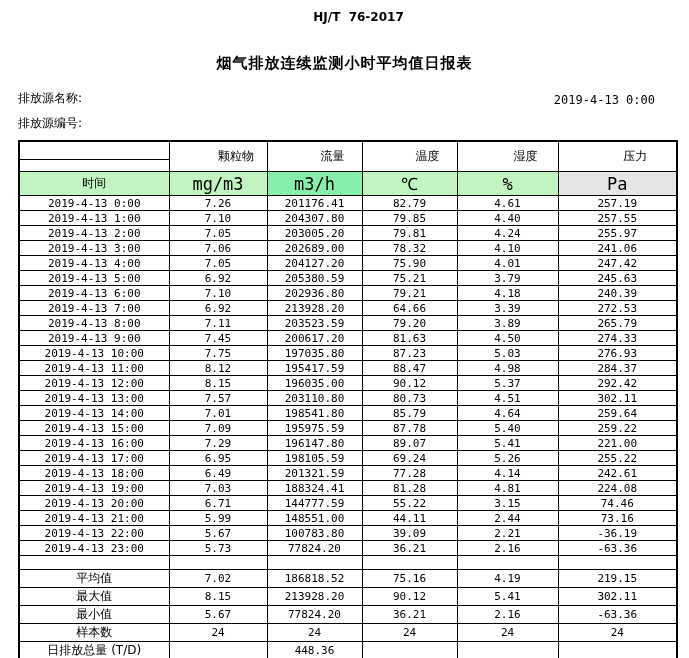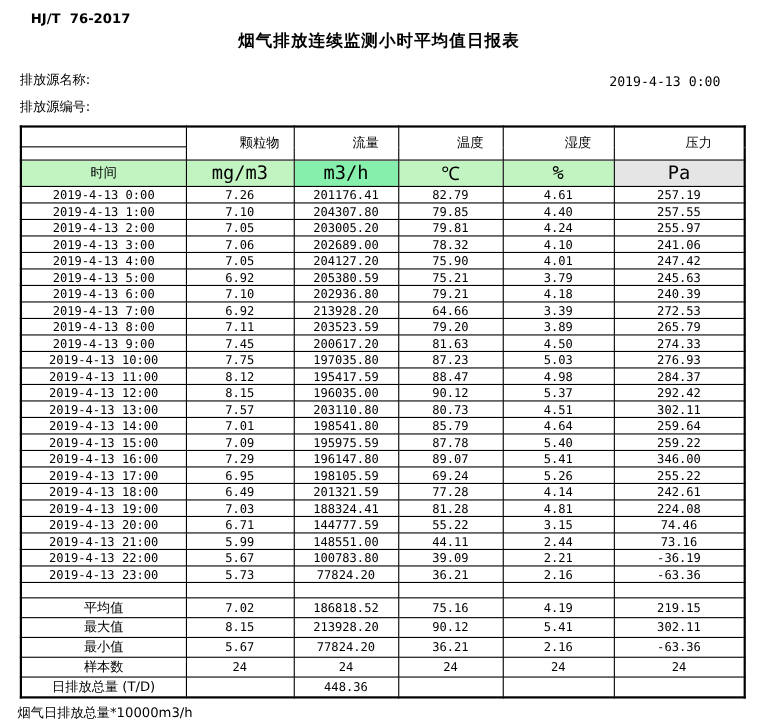"HJ/T 76-2017" .standard { text-align: none -> center }
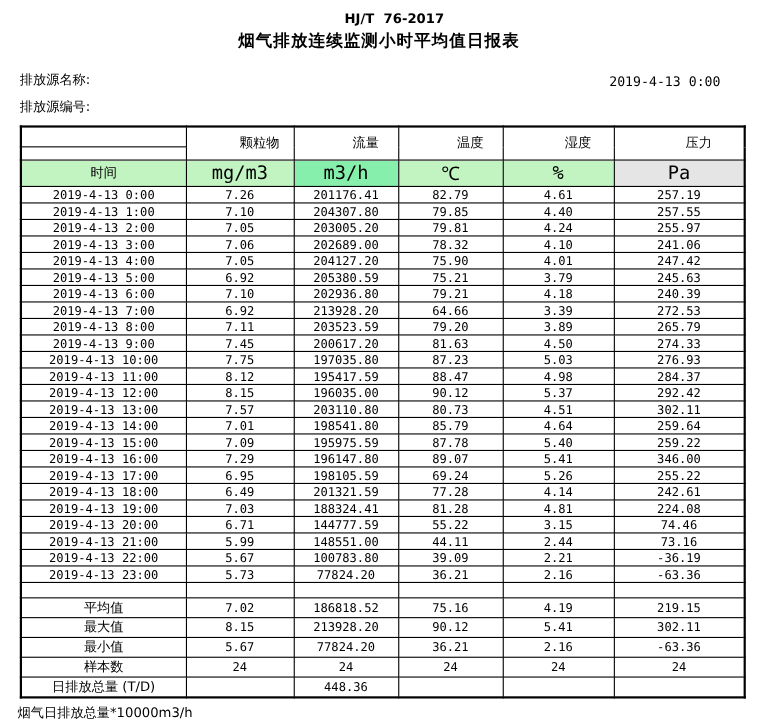"烟气排放连续监测小时平均值日报表" .title { margin-top: 4px -> 30px }
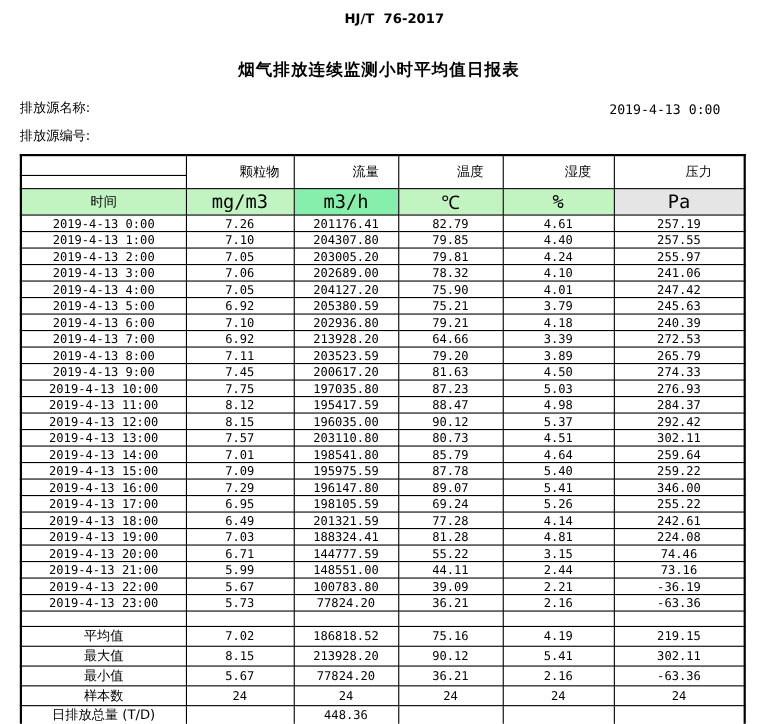"346.00" td { text: 346.00 -> 221.00 }
